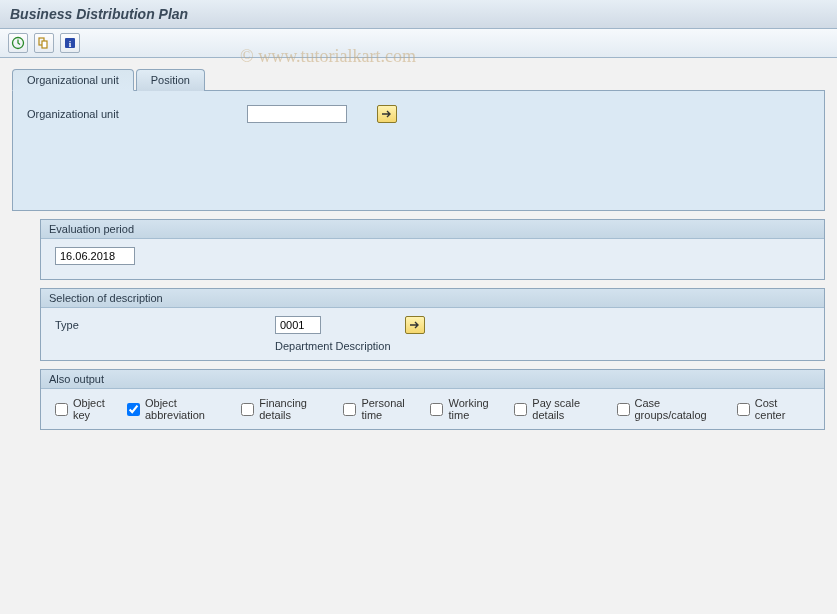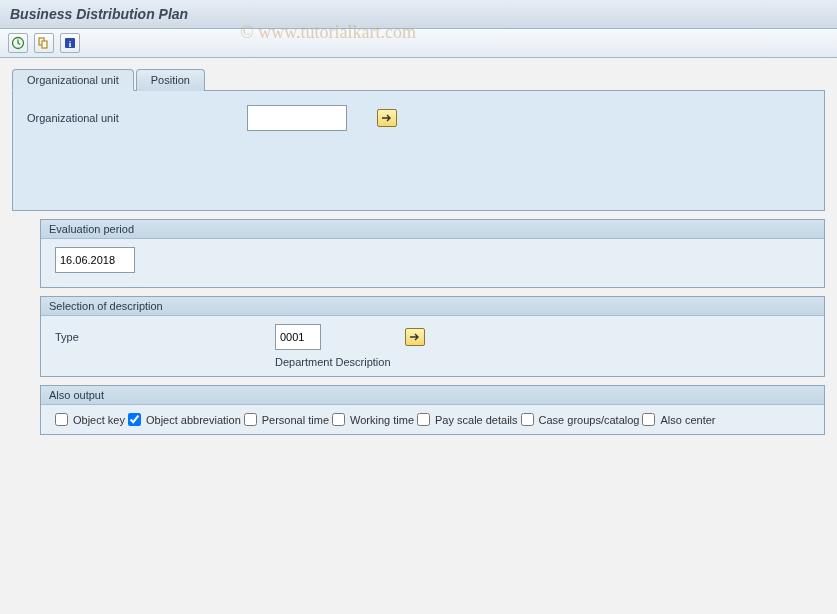"© www.tutorialkart.com" .watermark { top: 22px -> 46px }
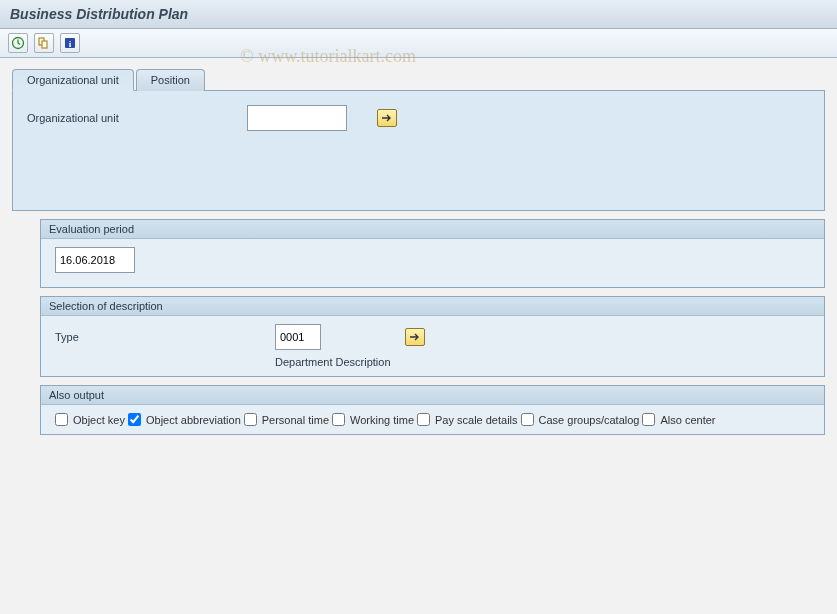"16.06.2018" .input { height: 26px -> 18px }
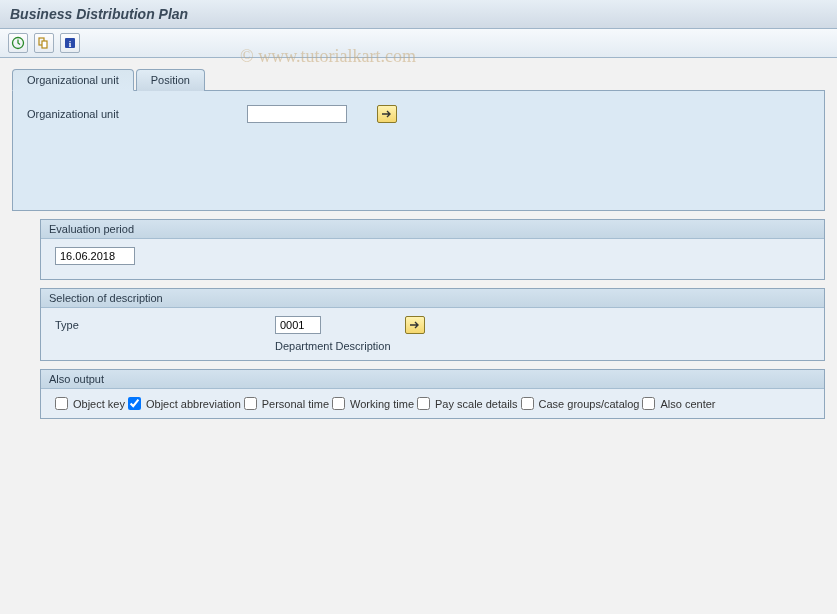"Financing details" div.checkbox-row { html: none -> <div> <input> <span>Financing details</span> </div> }
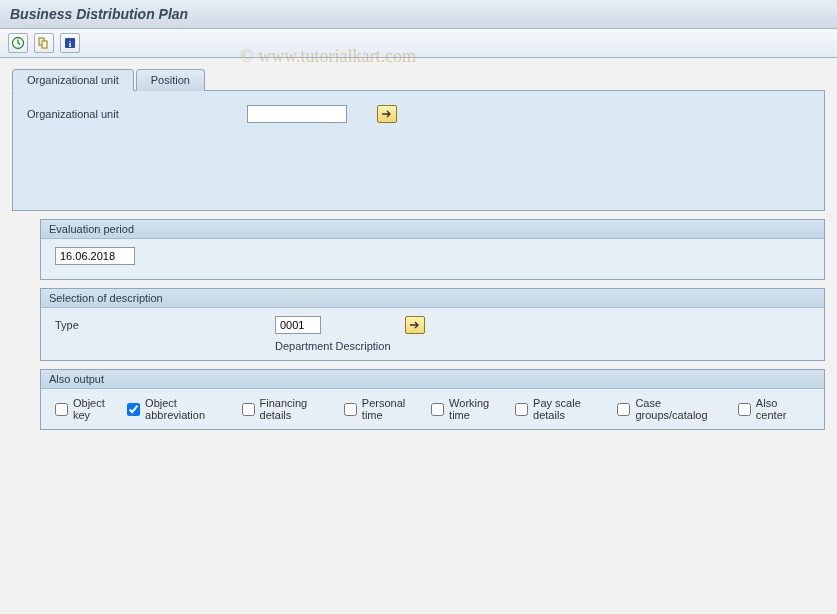"Also center" span { text: Also -> Cost }
